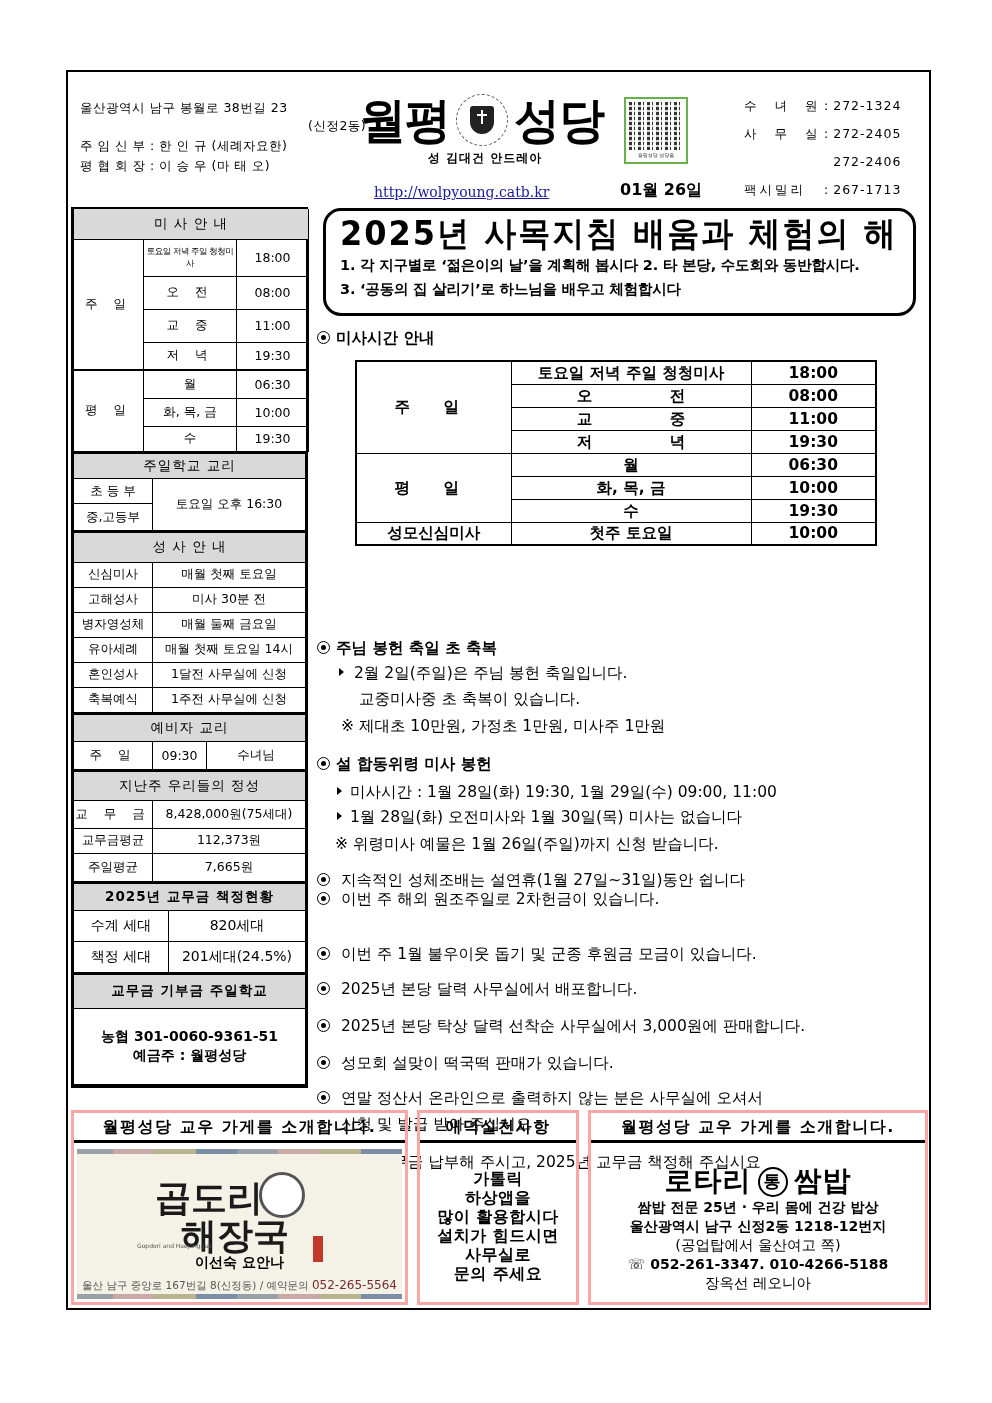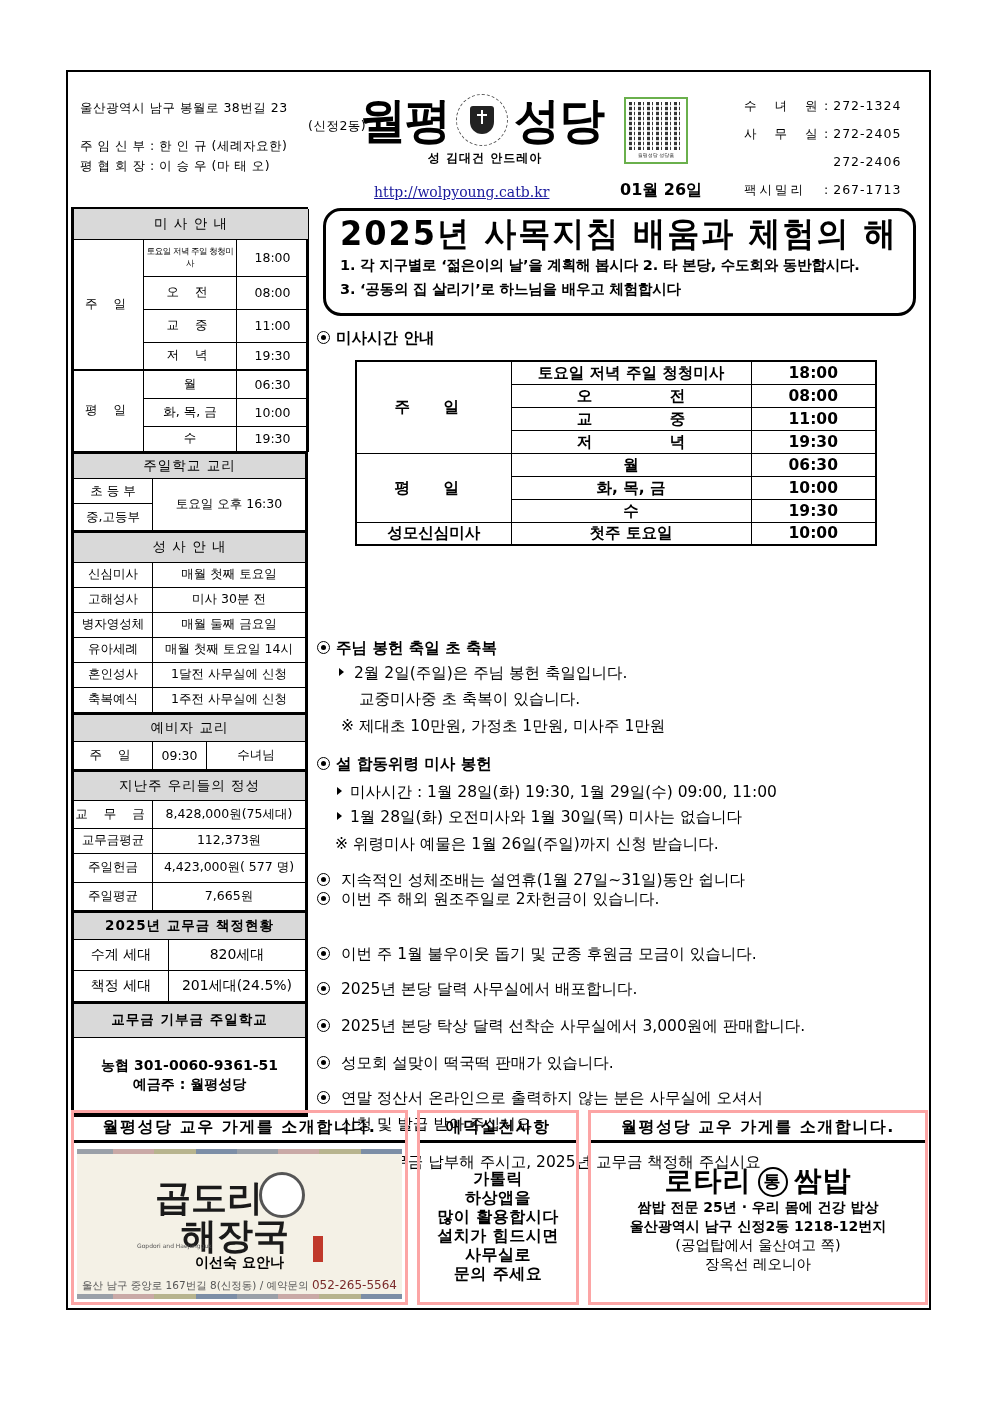"주일헌금" tr { html: <tr> <td>주일헌금</td> <td>4,423,000원( 577 명)</td> </tr> -> none }
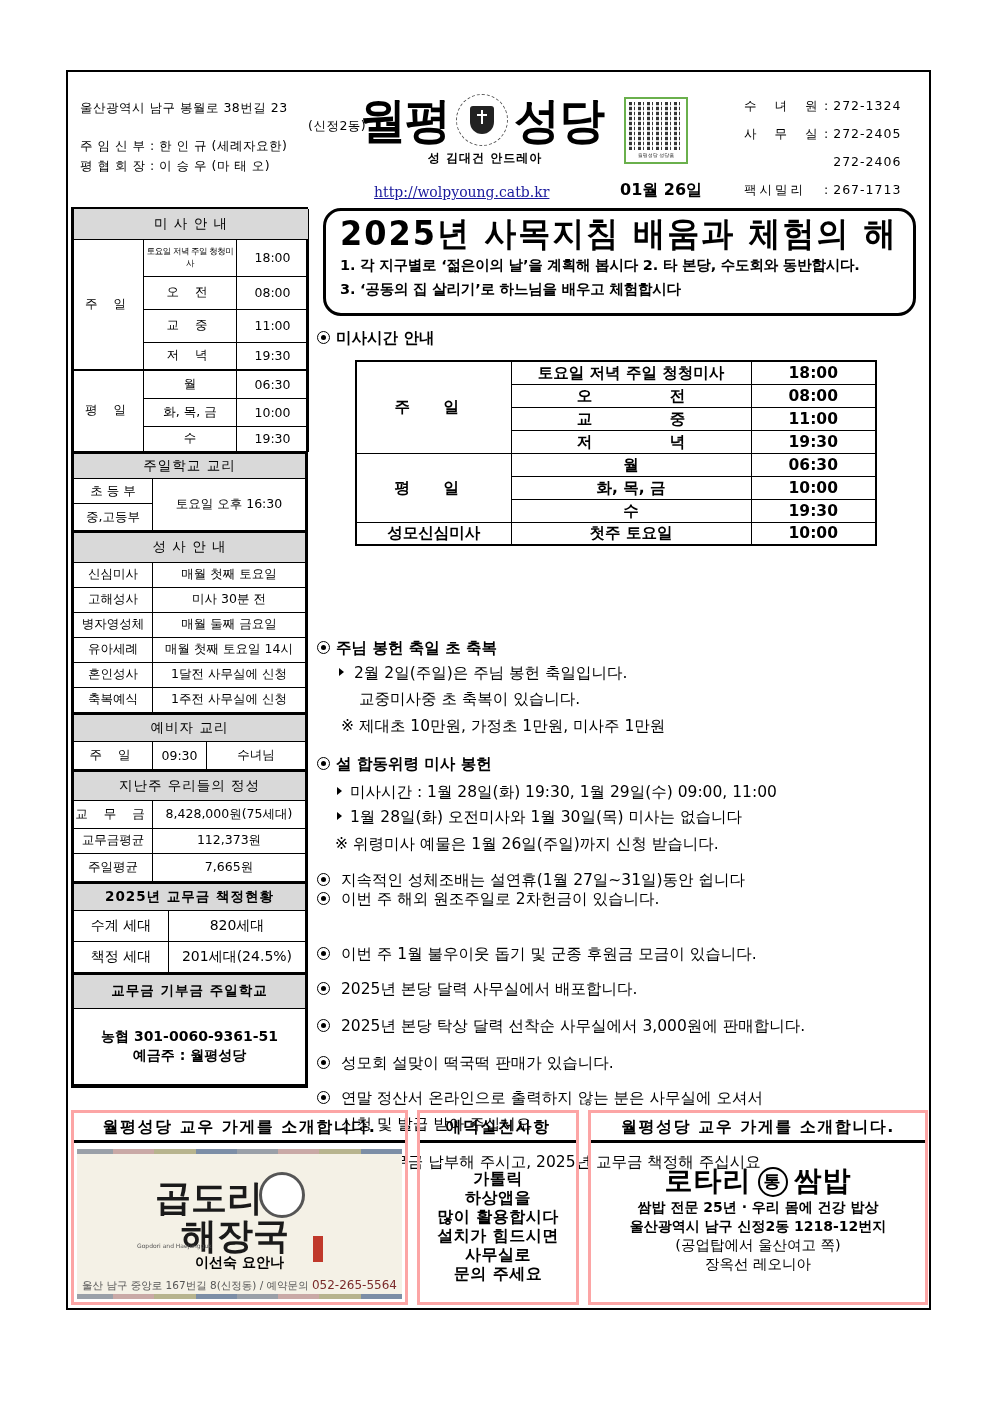"☏ 052-261-3347. 010-4266-5188" div.l { html: none -> <div>☏ 052-261-3347. 010-4266-5188</div> }
